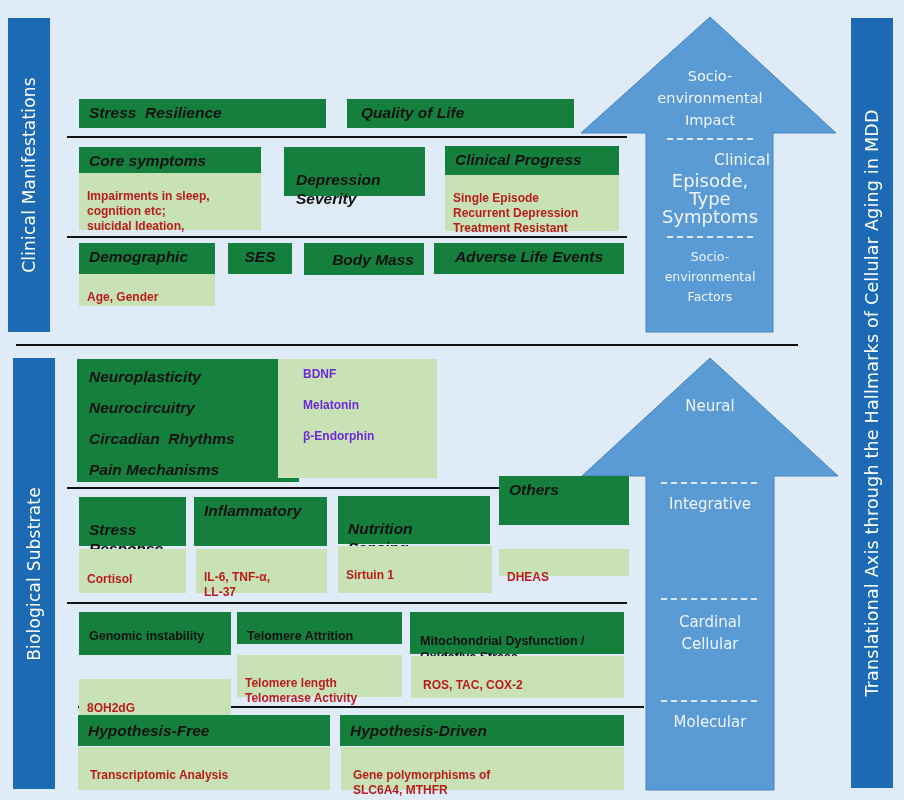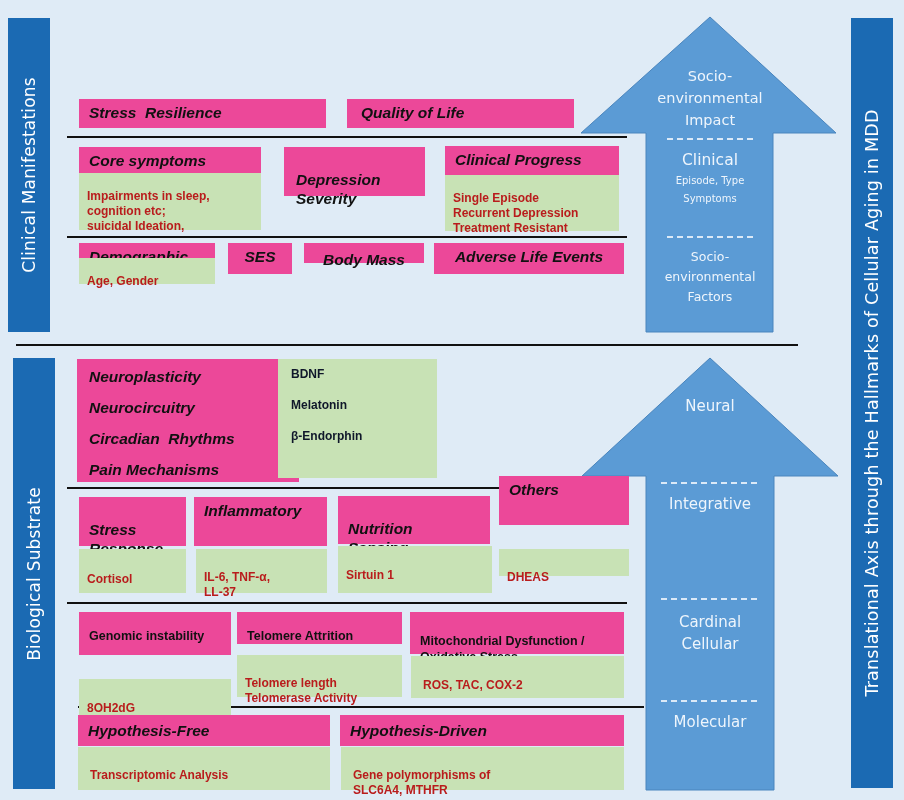"Stress Resilience" .or { background: #ec4899 -> #15803d }
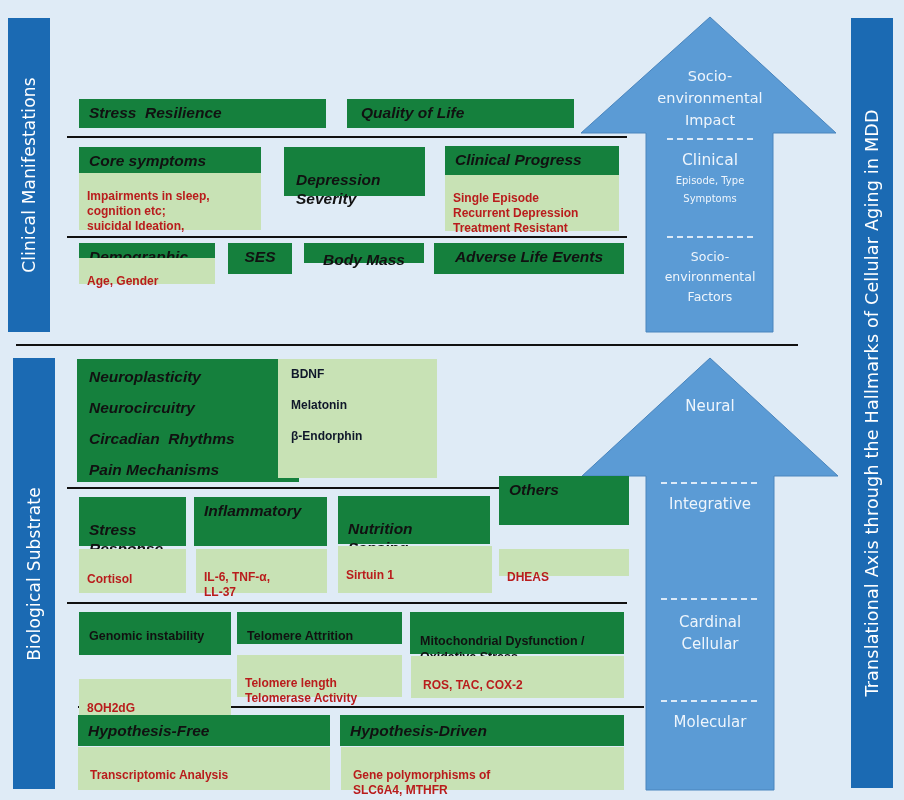"Clinical" div.arrow-text { text-align: none -> right }
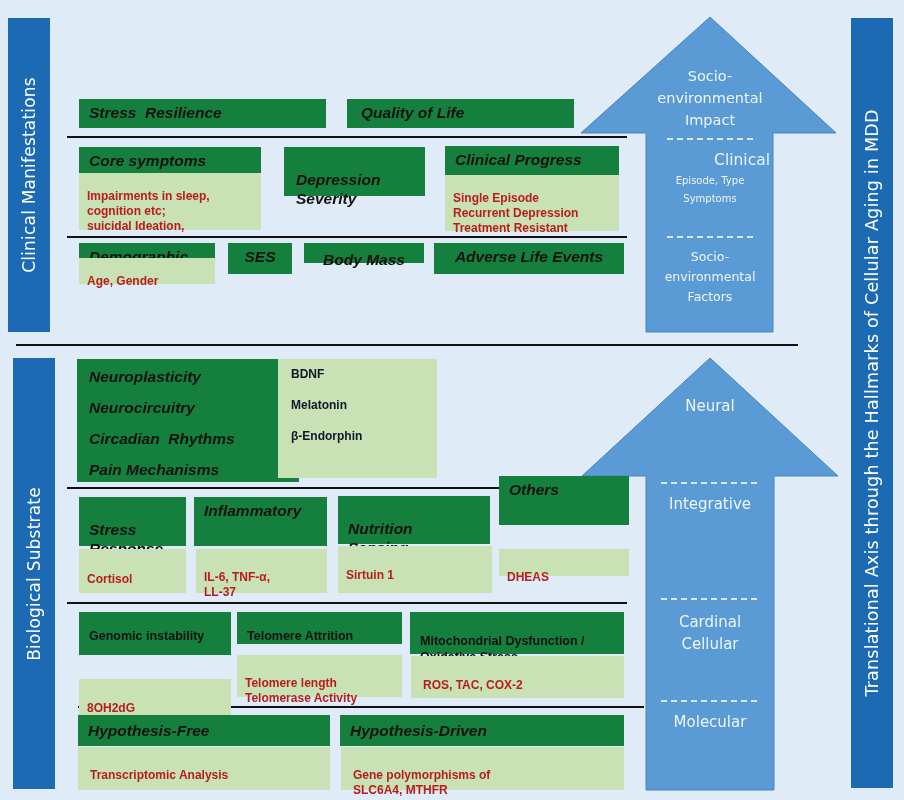"Episode, Type" div.arrow-text { font-size: 10px -> 18px }
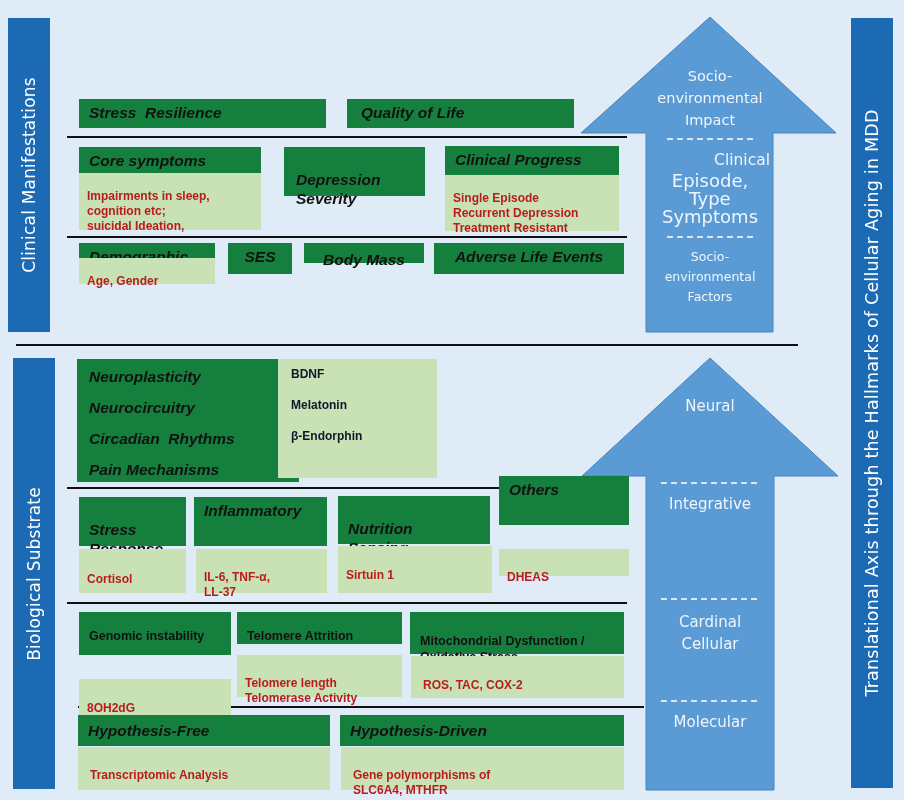"Body Mass" div.abs { height: 20px -> 32px; text-align: center -> right }
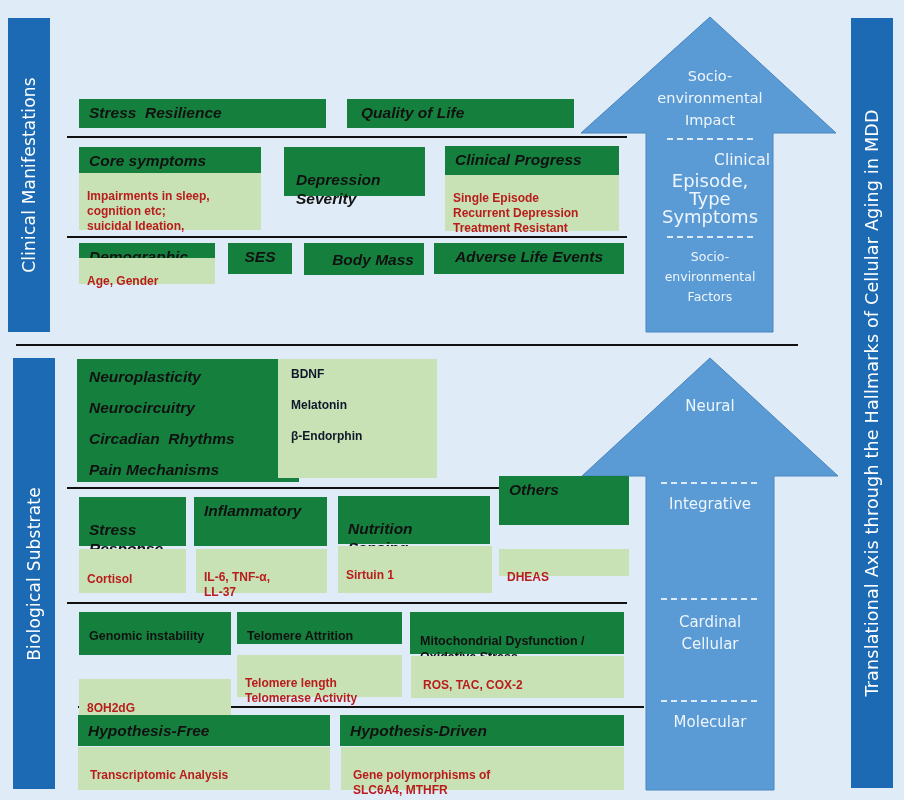"Age, Gender" div.abs { height: 26px -> 32px; top: 258px -> 274px }
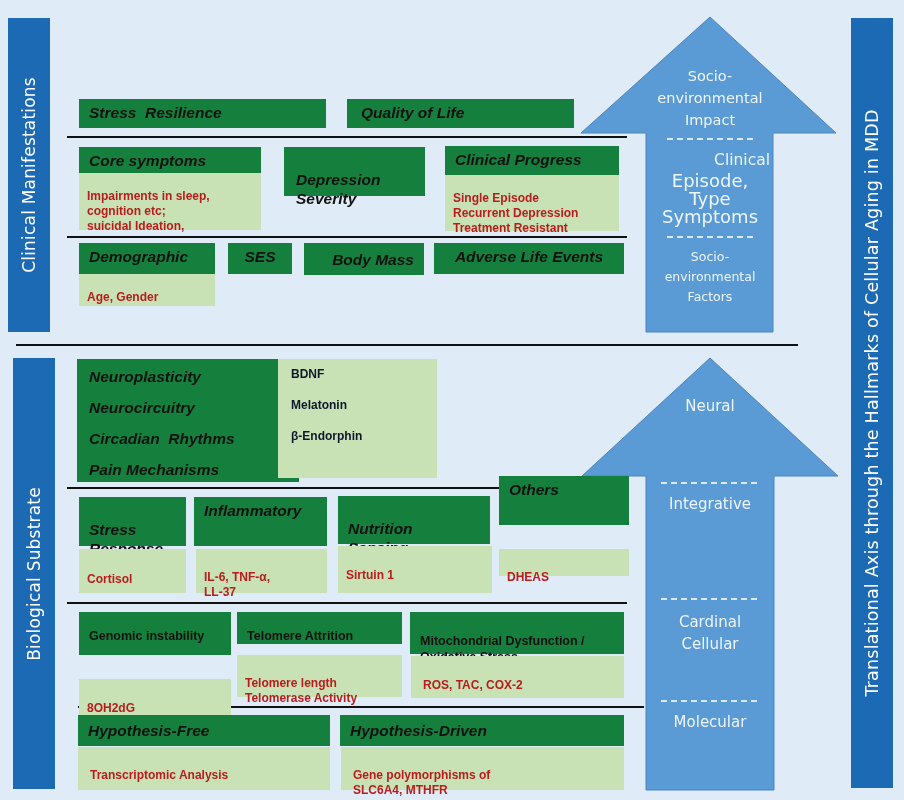"BDNF" .list-item-g { color: #0f172a -> #6d28d9; margin-left: none -> 12px }
